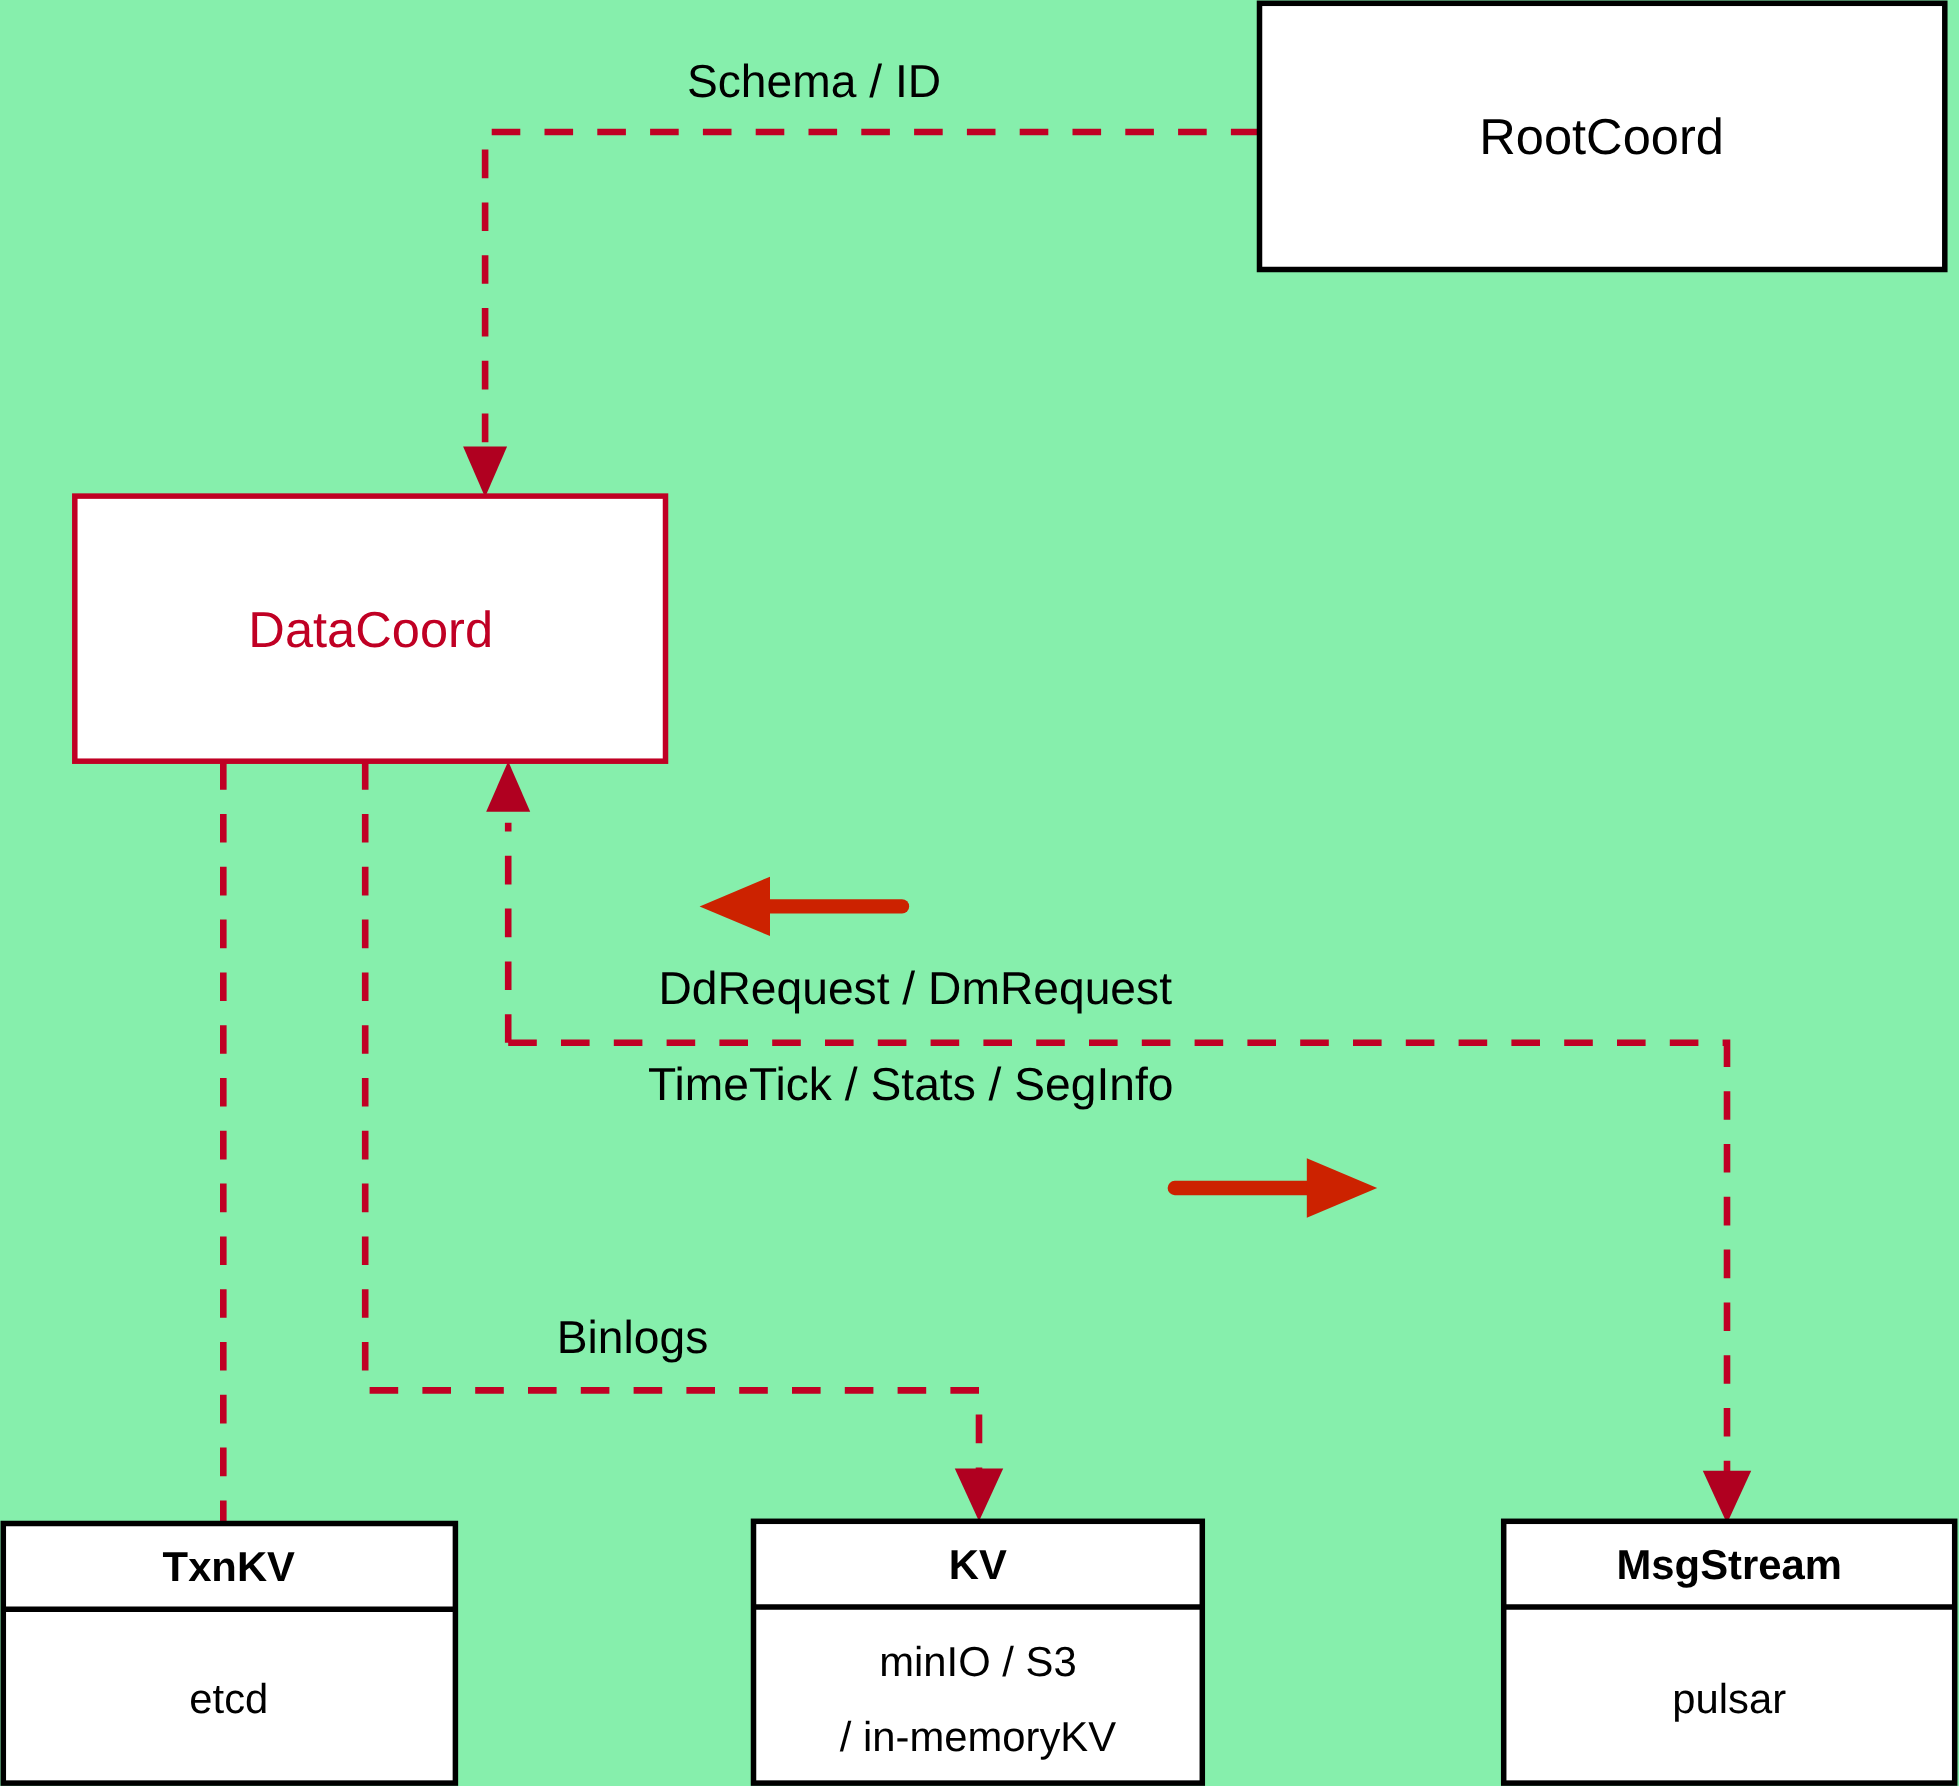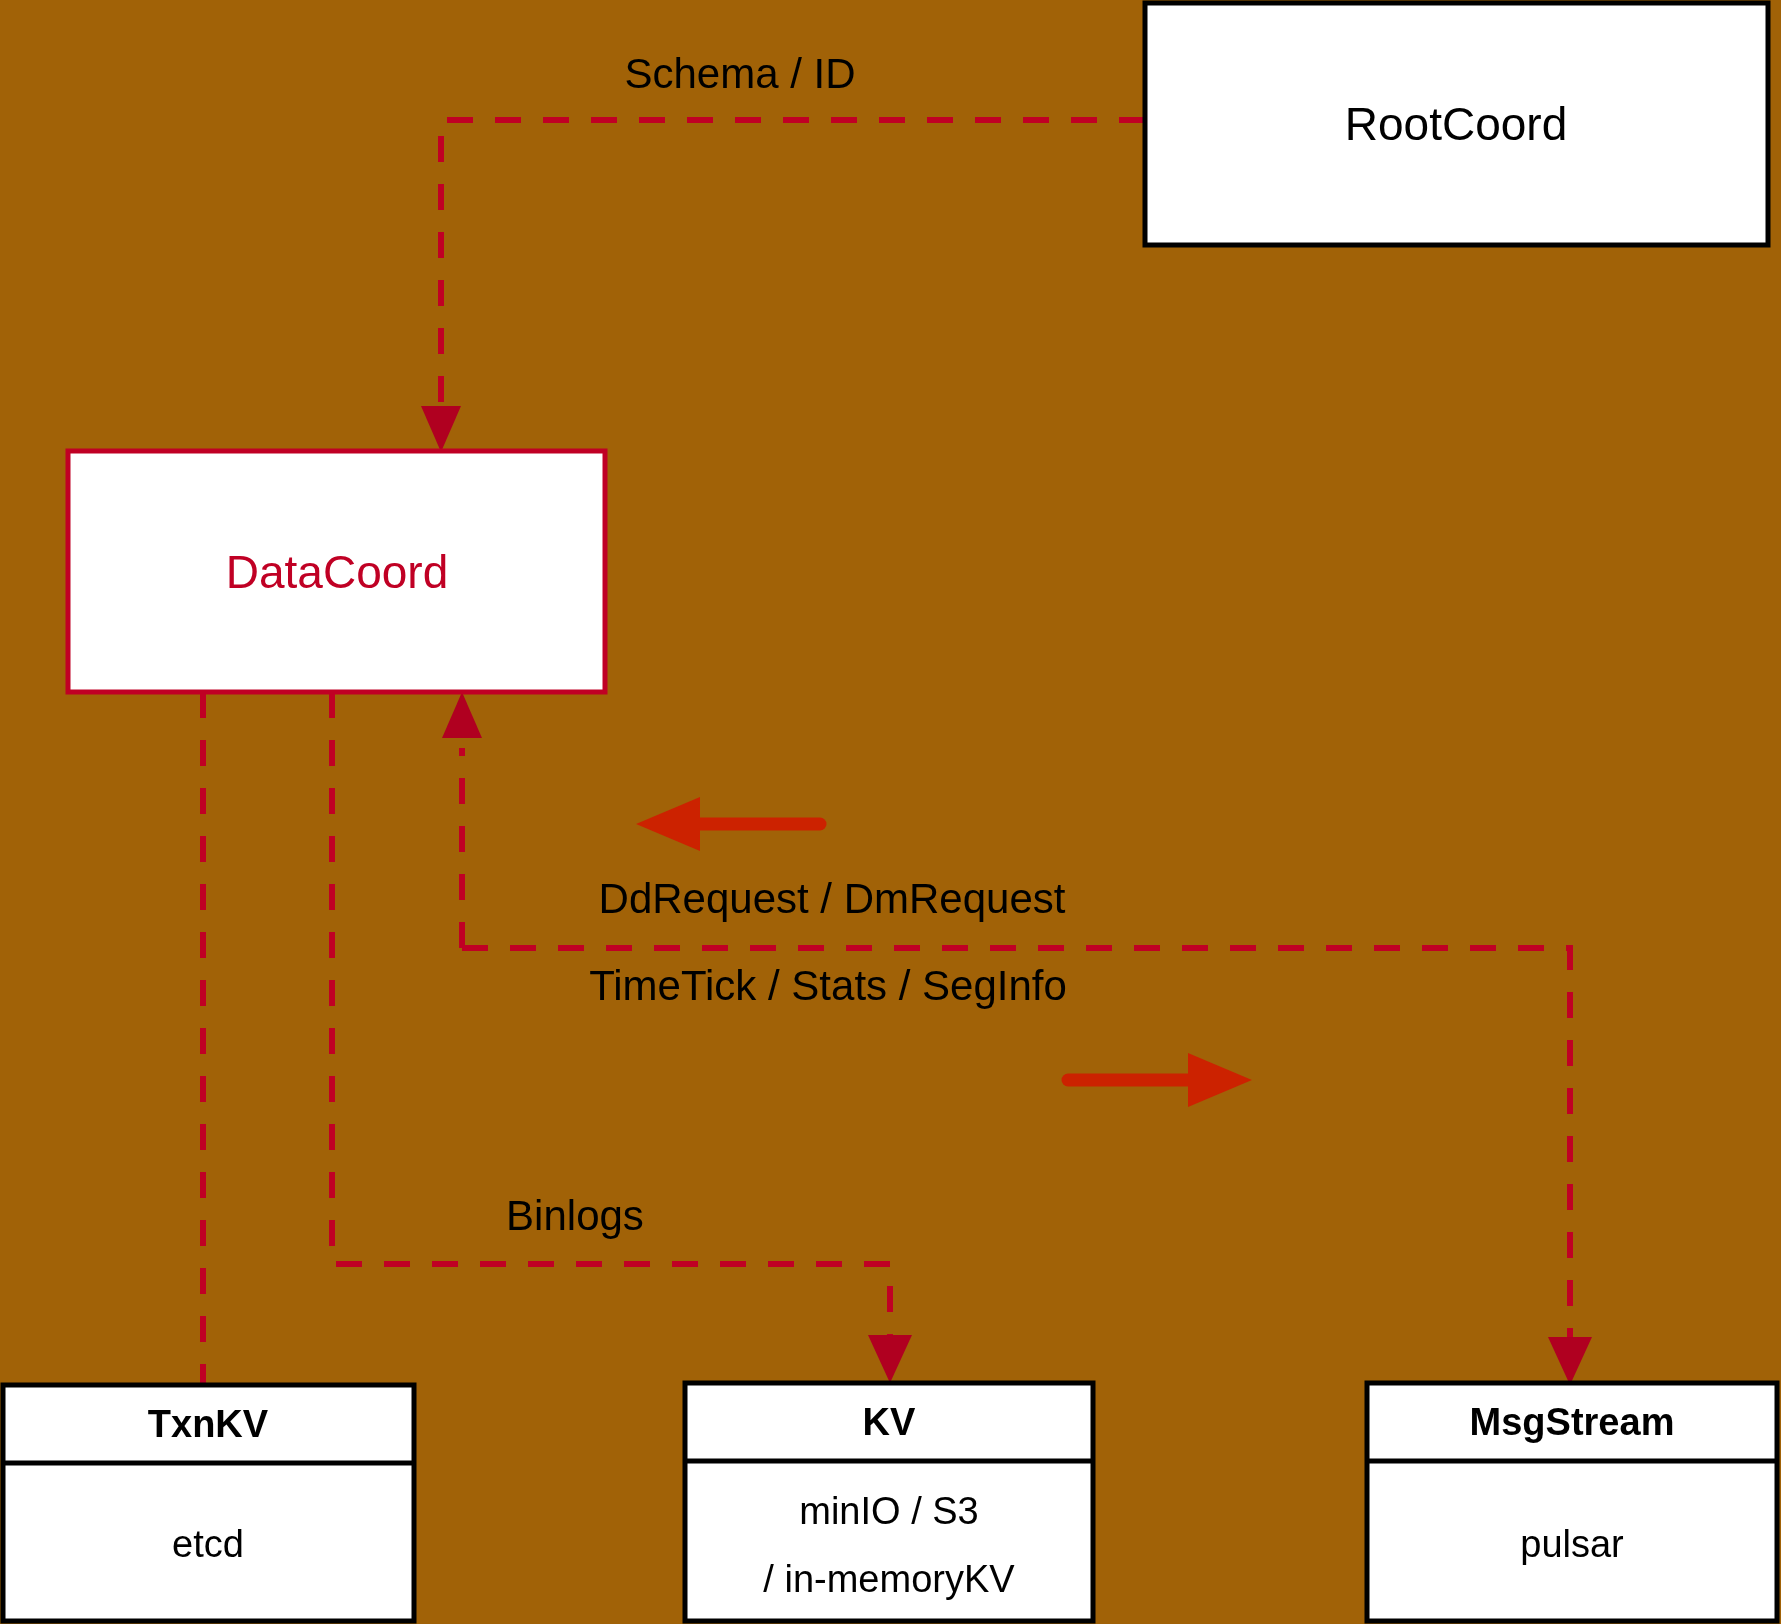"Schema / ID" #diagram-root { background: #a16207 -> #86efac }
